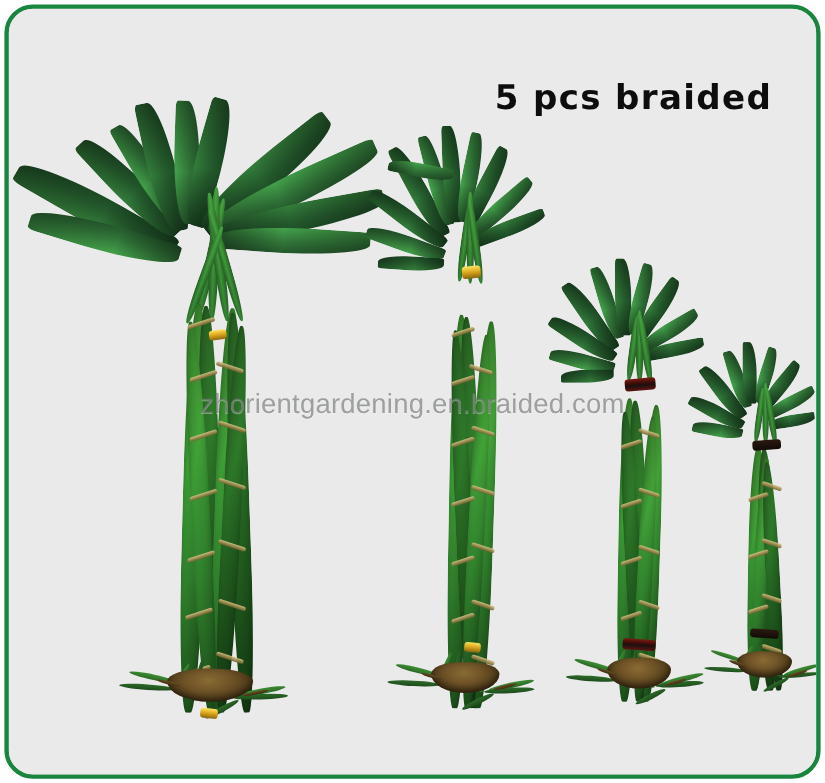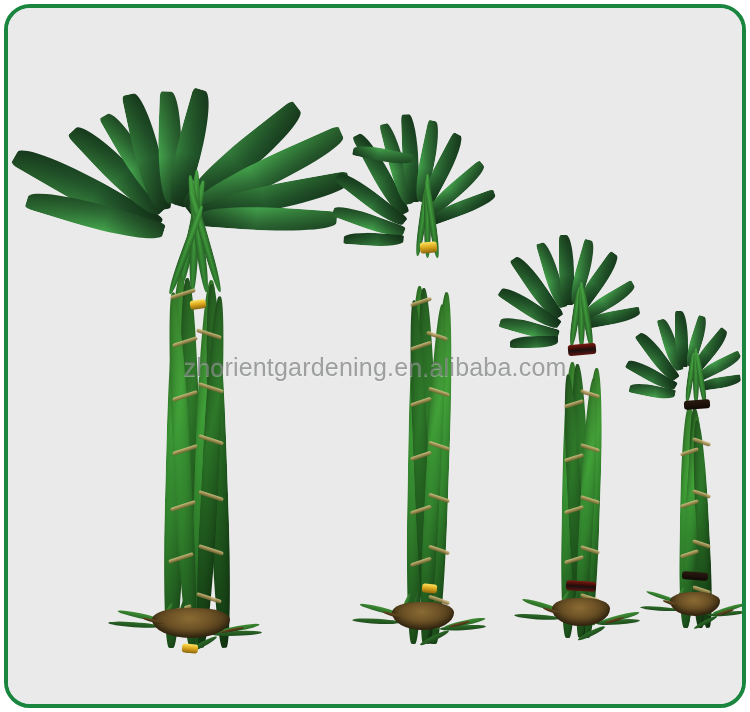"5 pcs braided" div { html: none -> <div>5 pcs braided</div> }
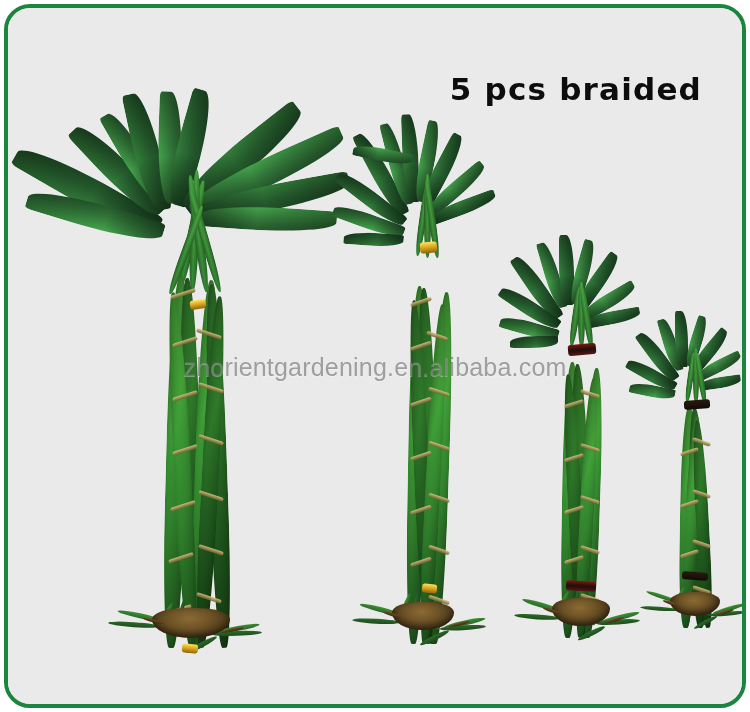"zhorientgardening.en.alibaba.com" div { text: zhorientgardening.en.alibaba.com -> zhorientgardening.en.braided.com }
